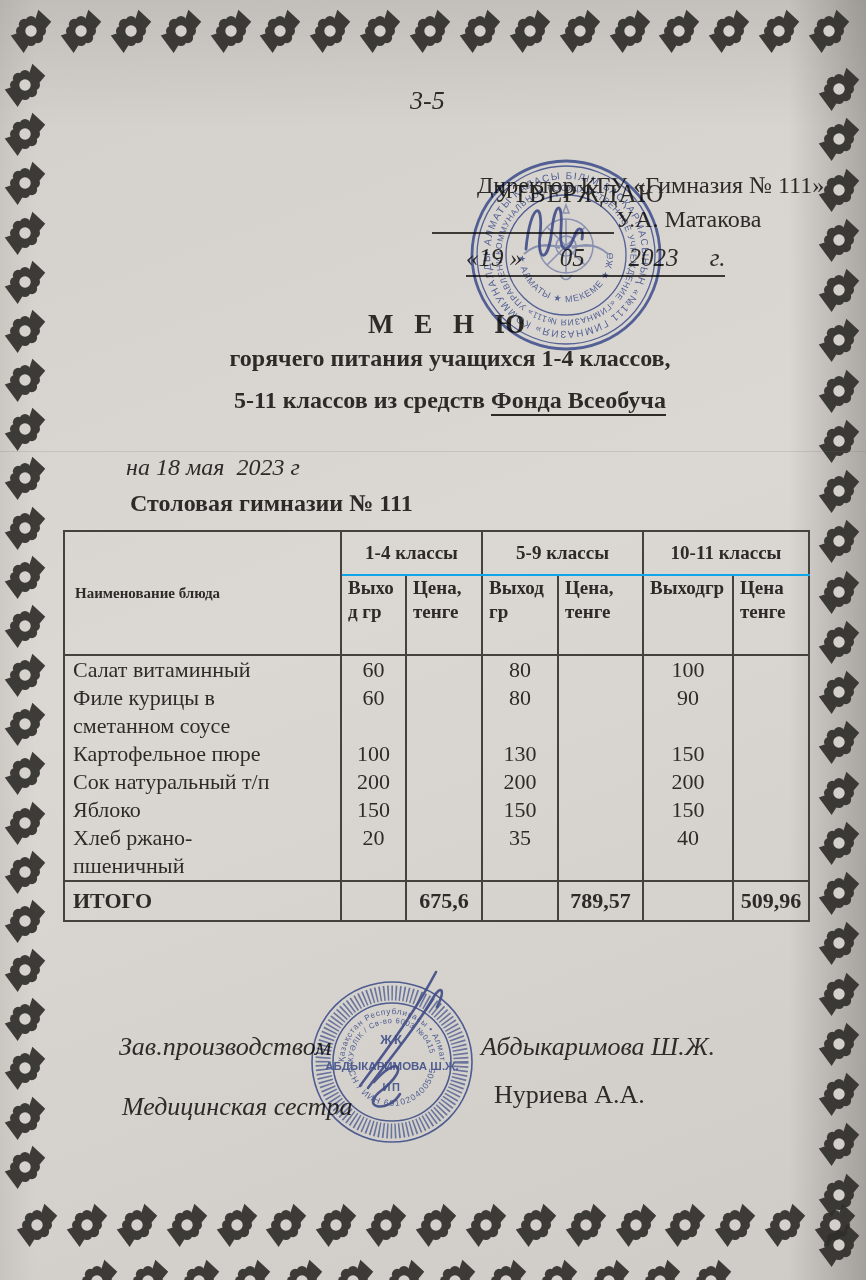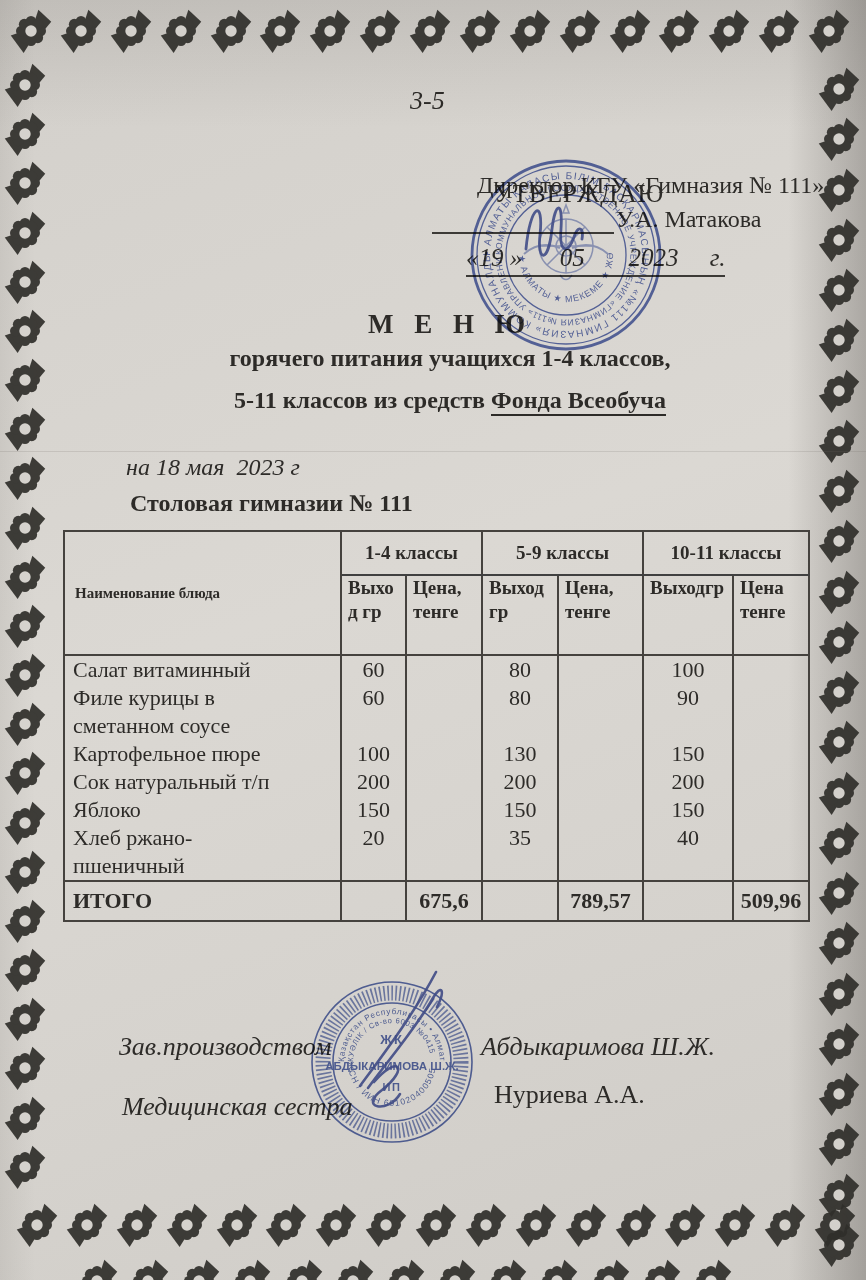"1-4 классы" .t-head1 th { border-bottom: 2px solid #404040 -> 2px solid #0ea5e9 }
